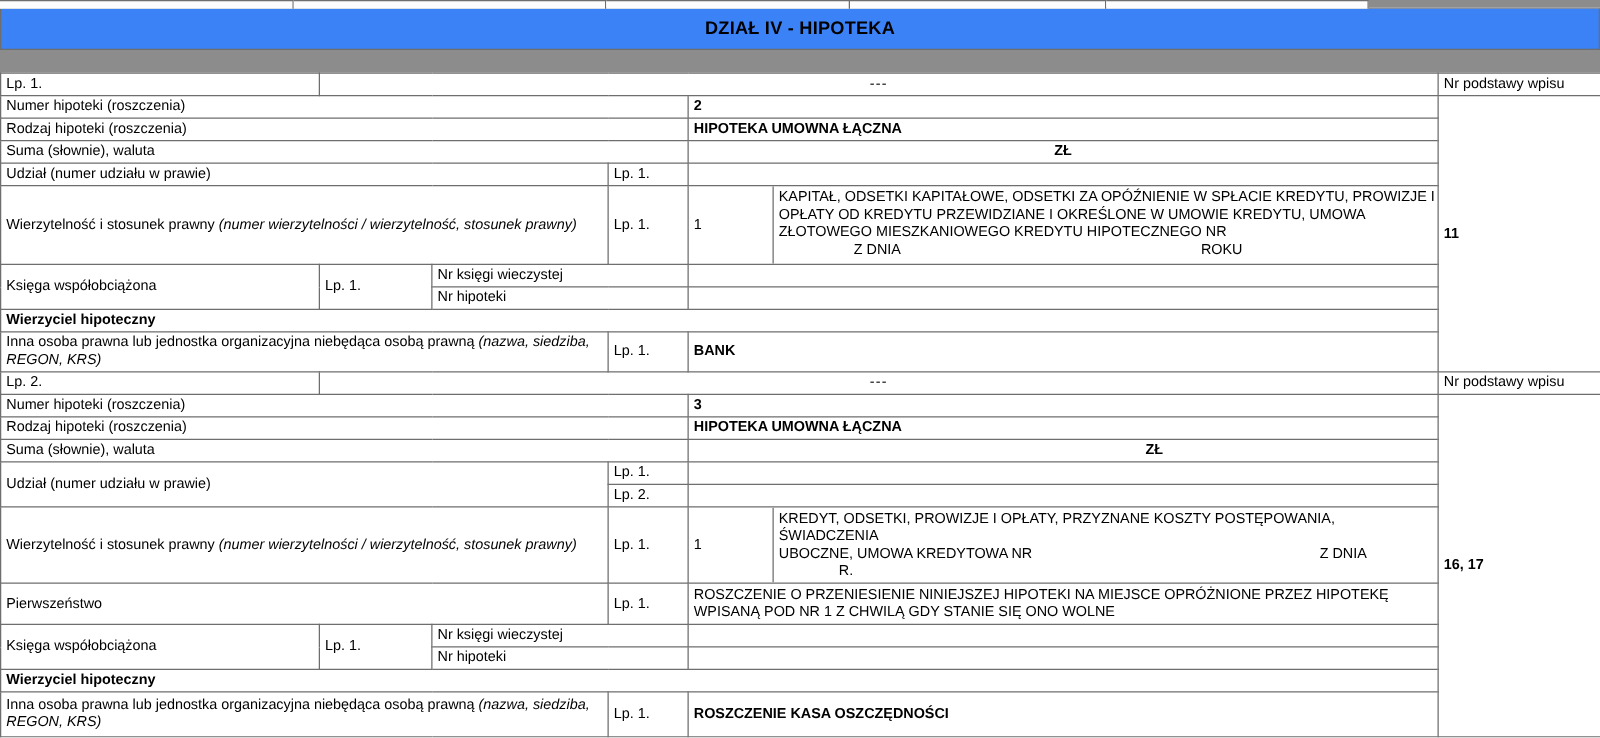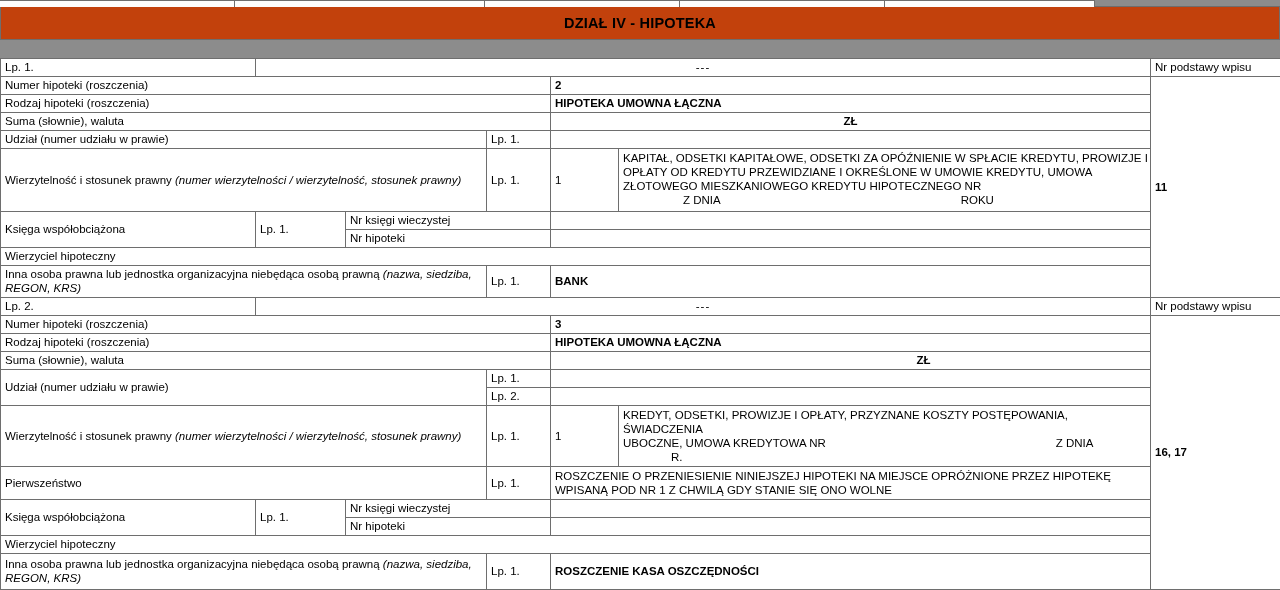"DZIAŁ IV - HIPOTEKA" .title-band { background: #c2410c -> #3b82f6 }
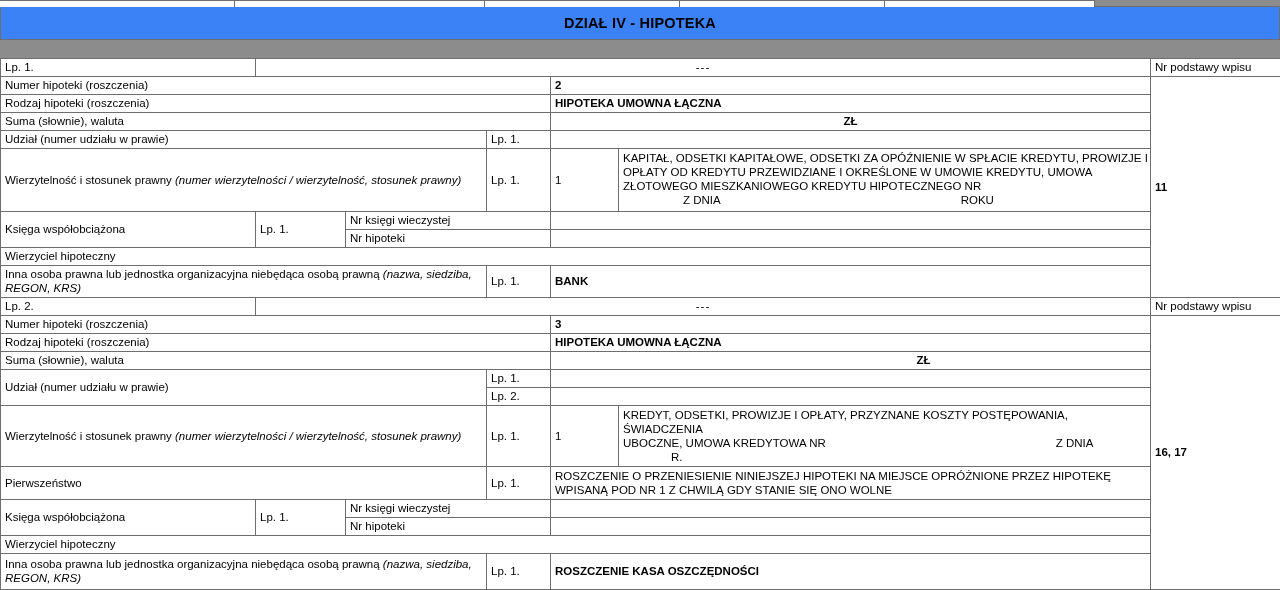"Wierzyciel hipoteczny" .sectionhdr { font-weight: normal -> bold }
